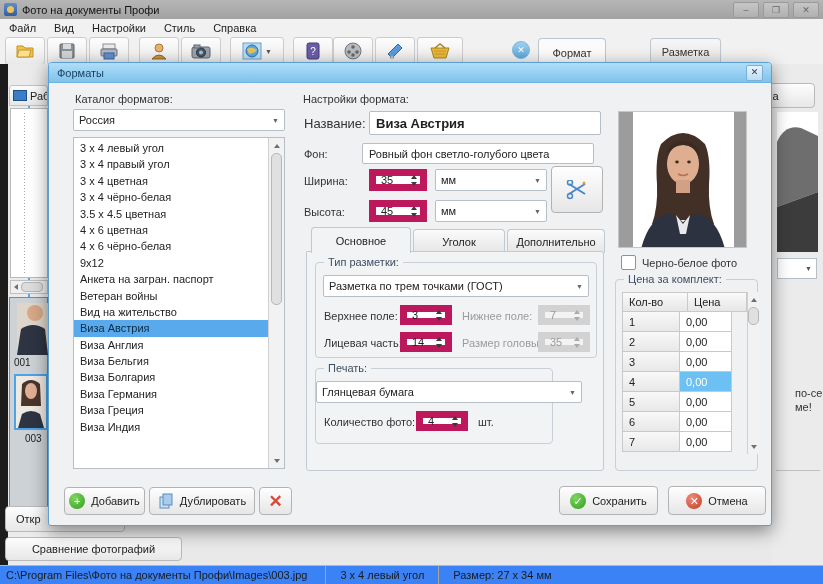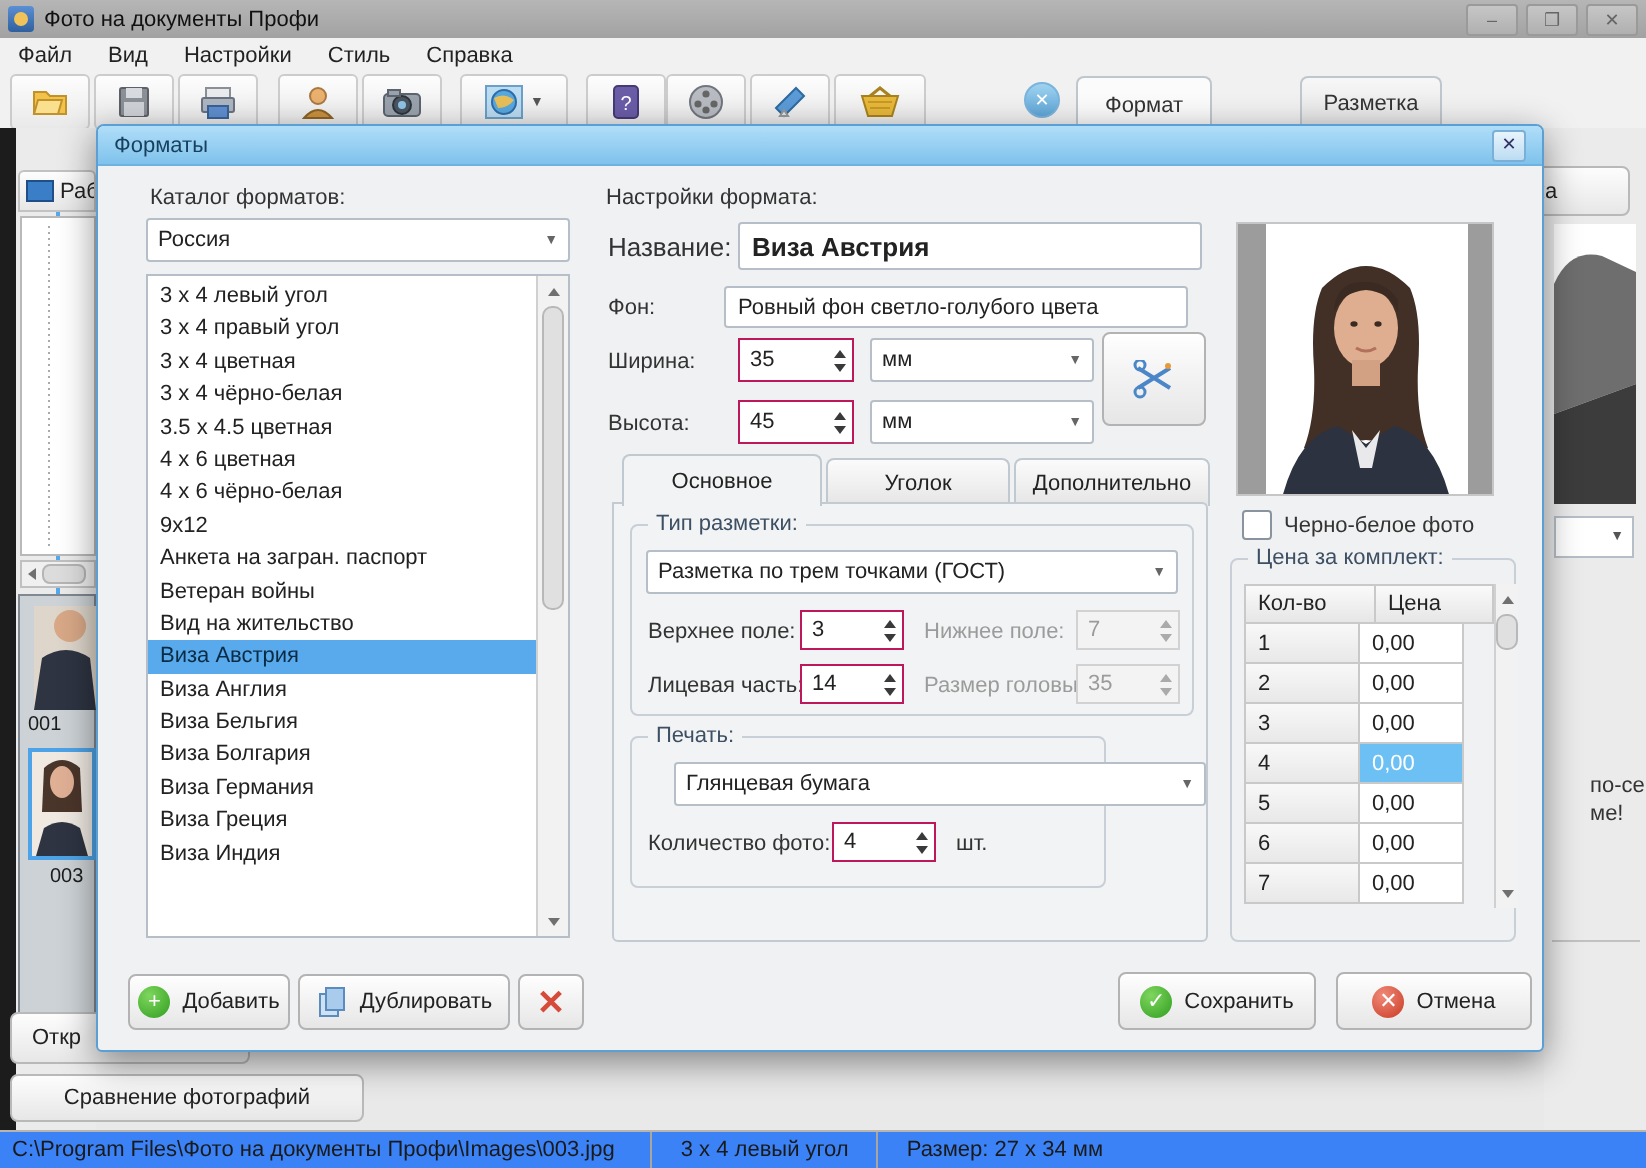"35" .spin { border: 1px solid #be185d -> 7px solid #be185d }
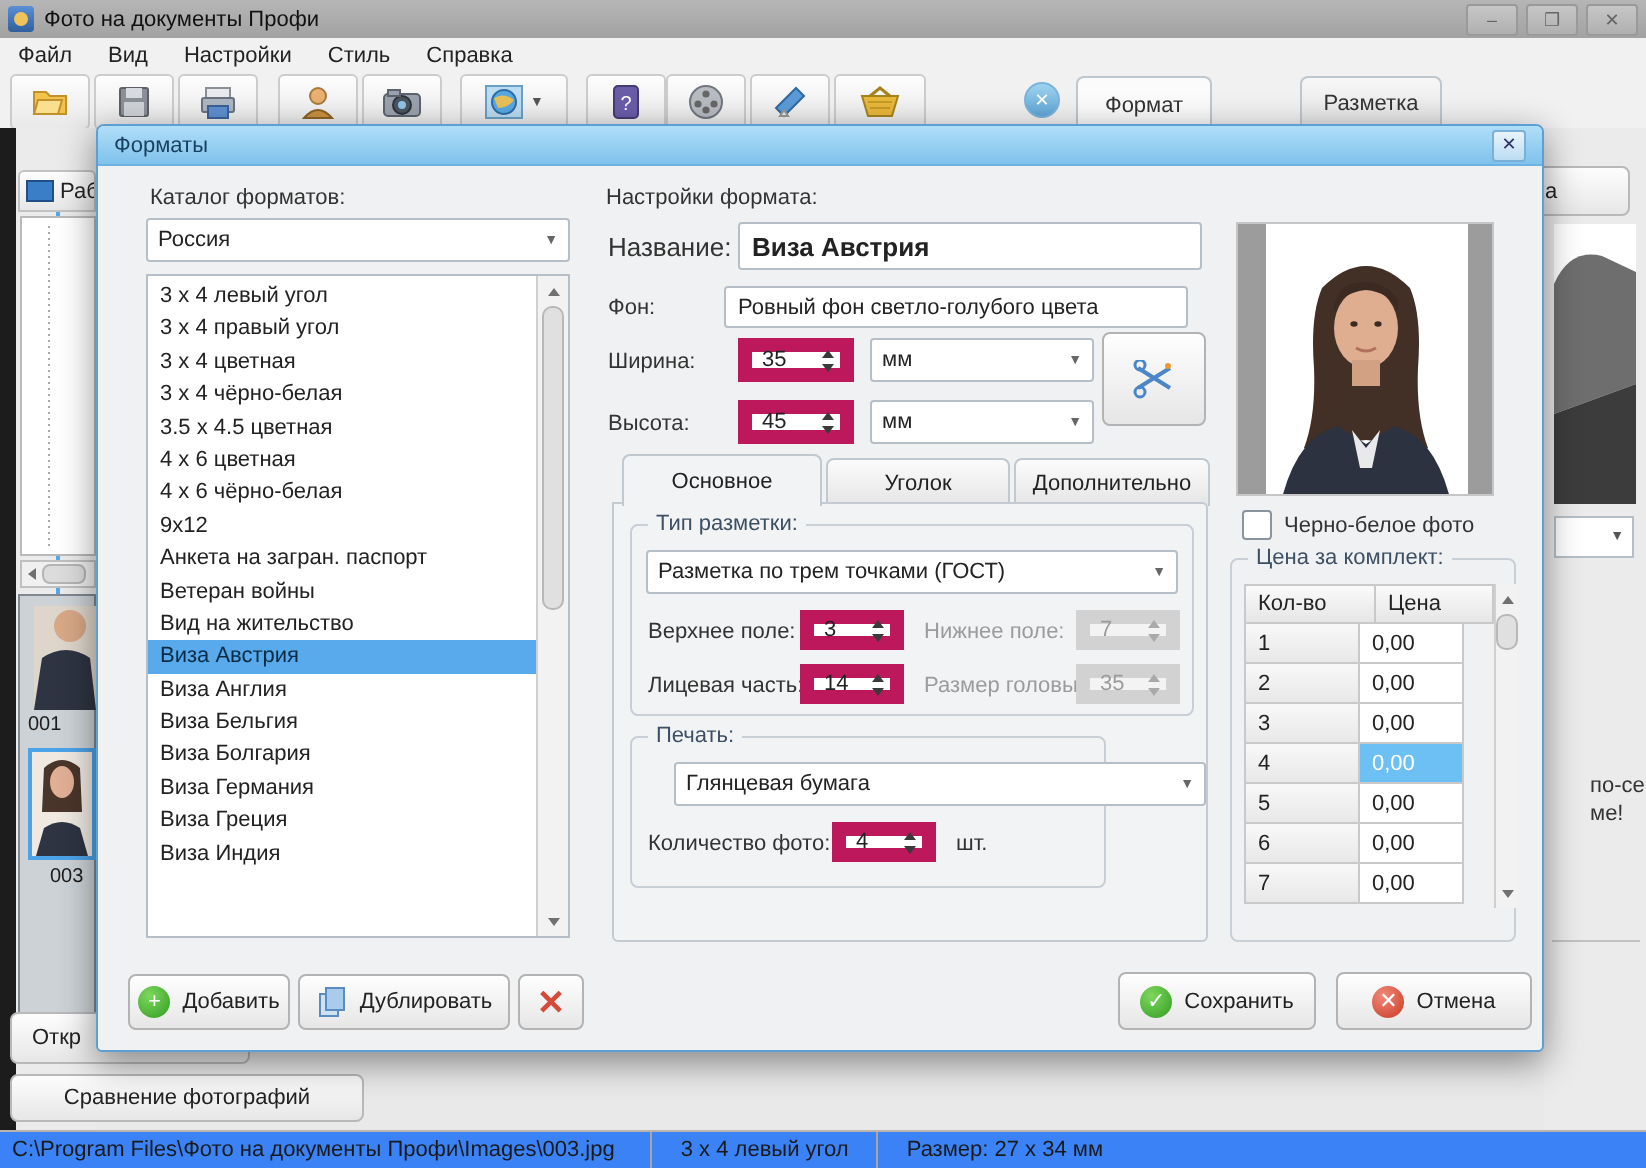"Глянцевая бумага" div.abs { left: 21px -> 0 }
